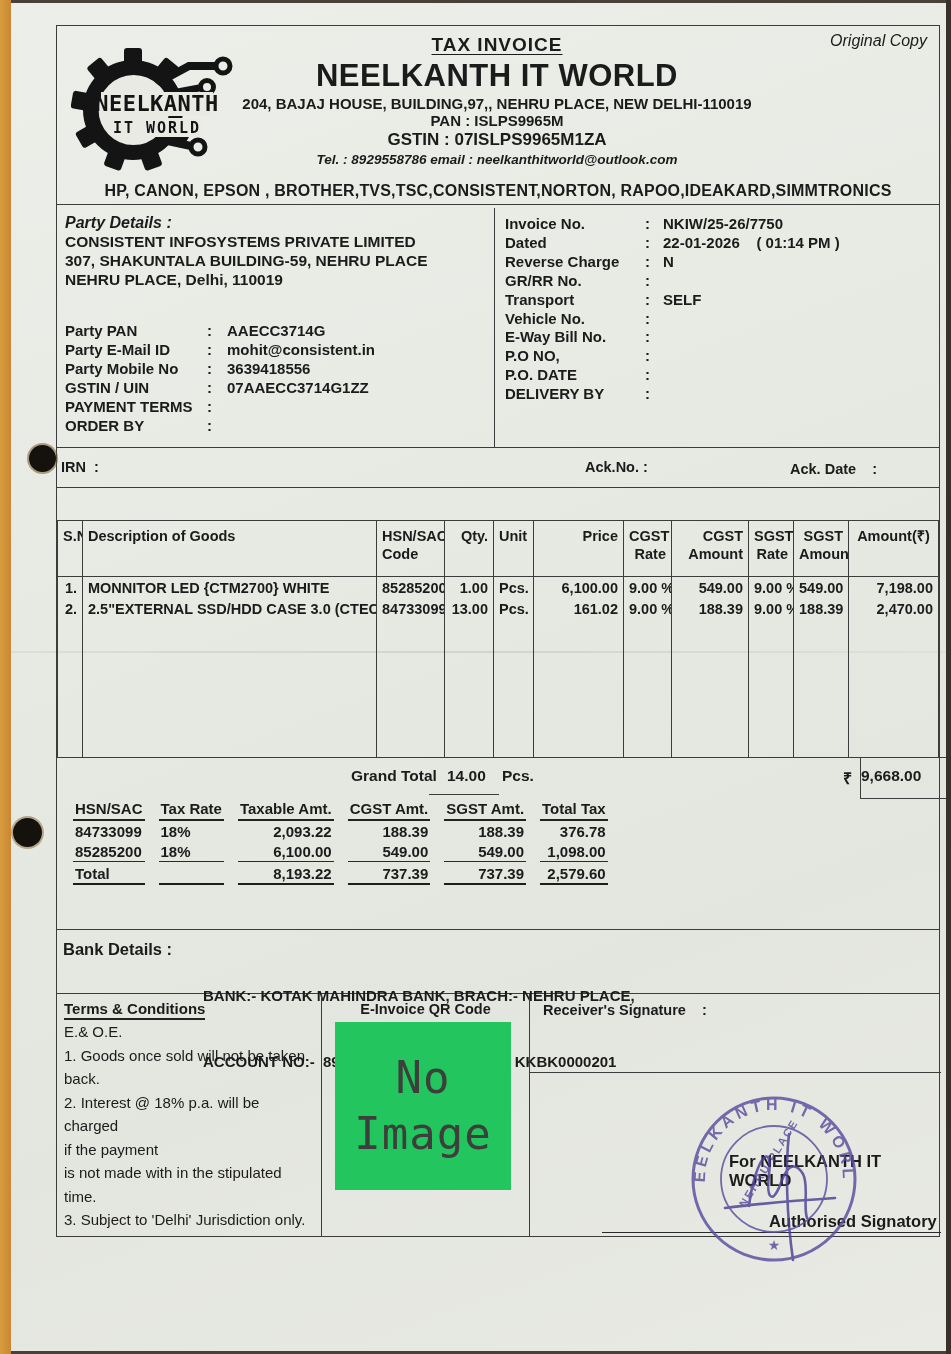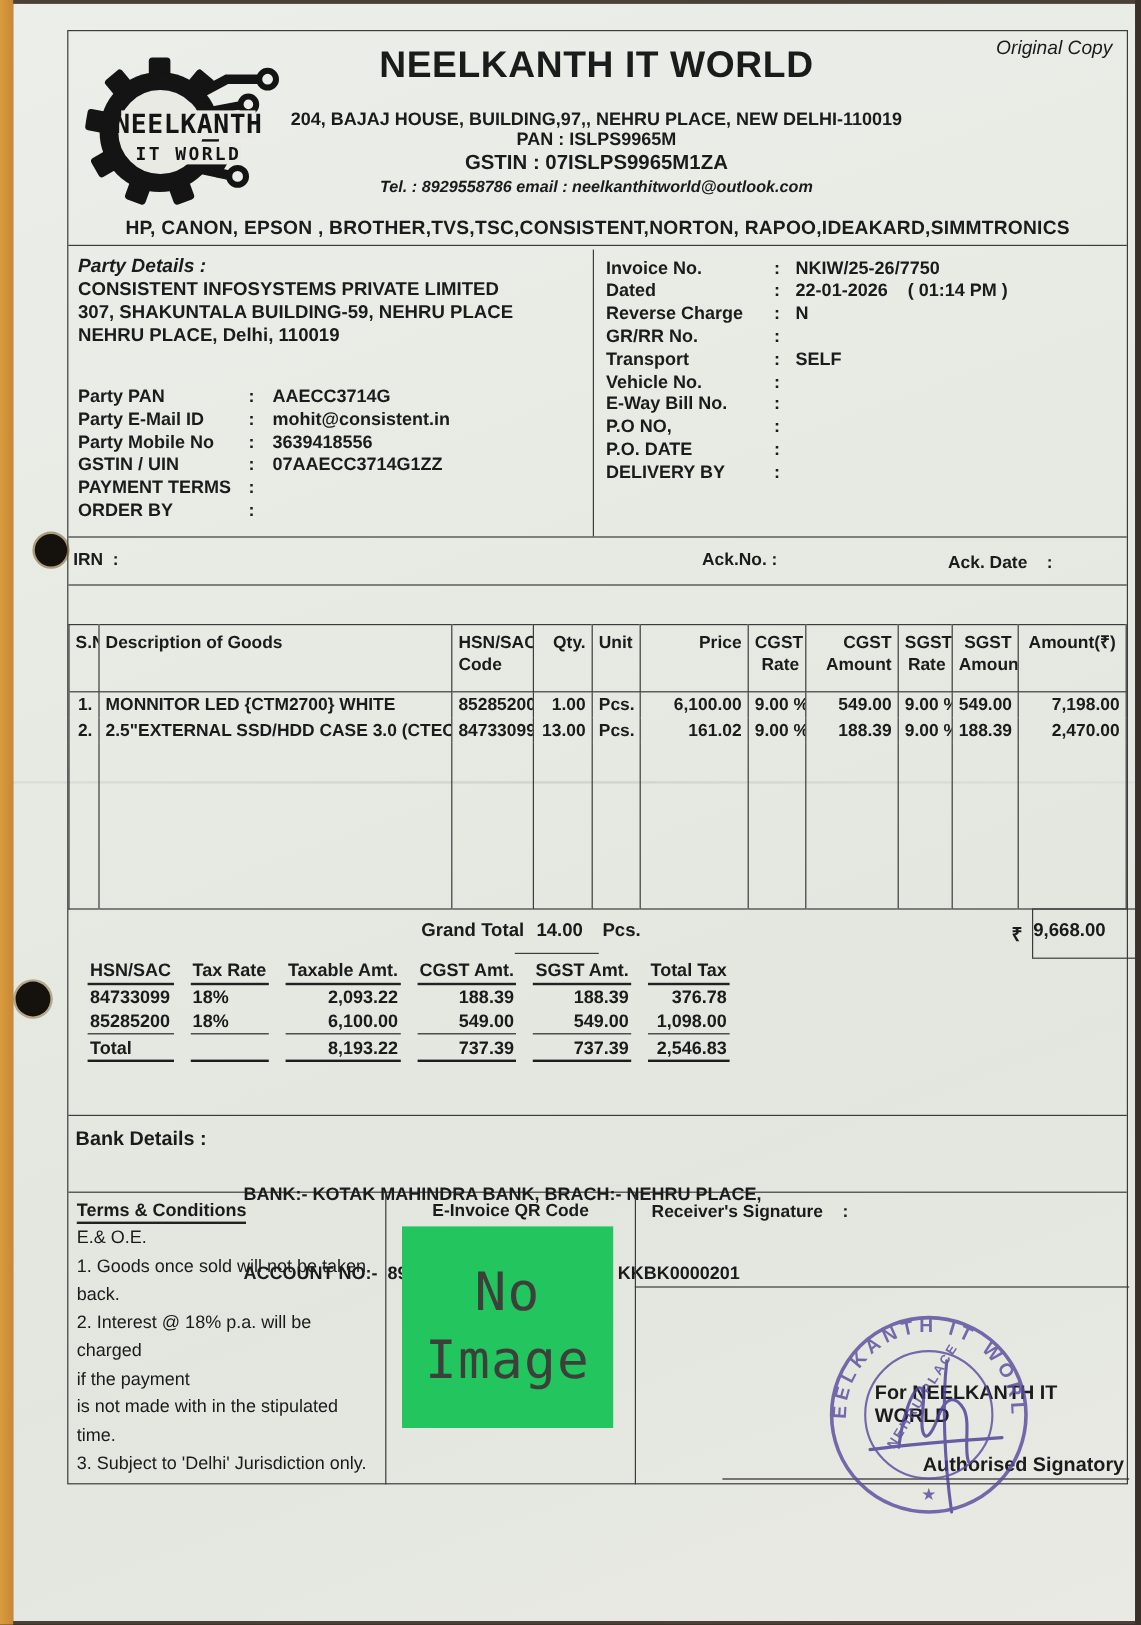"TAX INVOICE" div.doc-type { html: none -> <div>TAX INVOICE</div> }
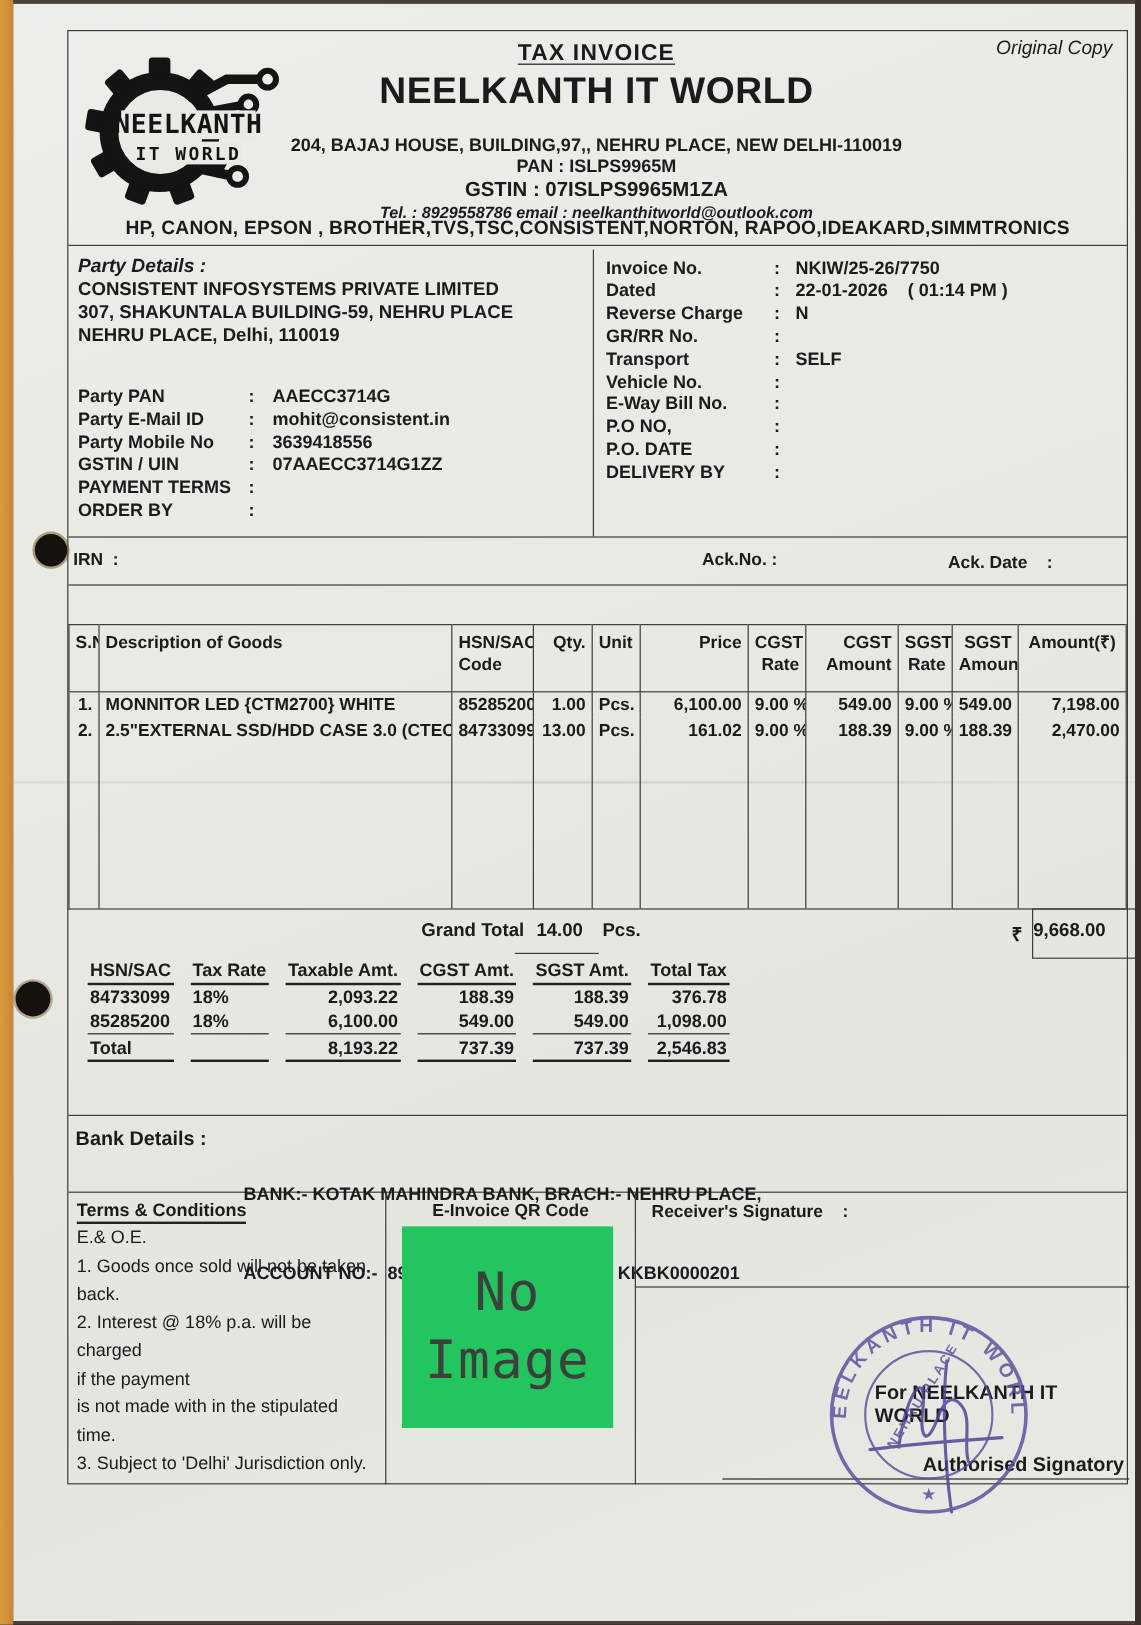"204, BAJAJ HOUSE, BUILDING,97,, NEHRU" .addr { margin-top: 19px -> 1px }
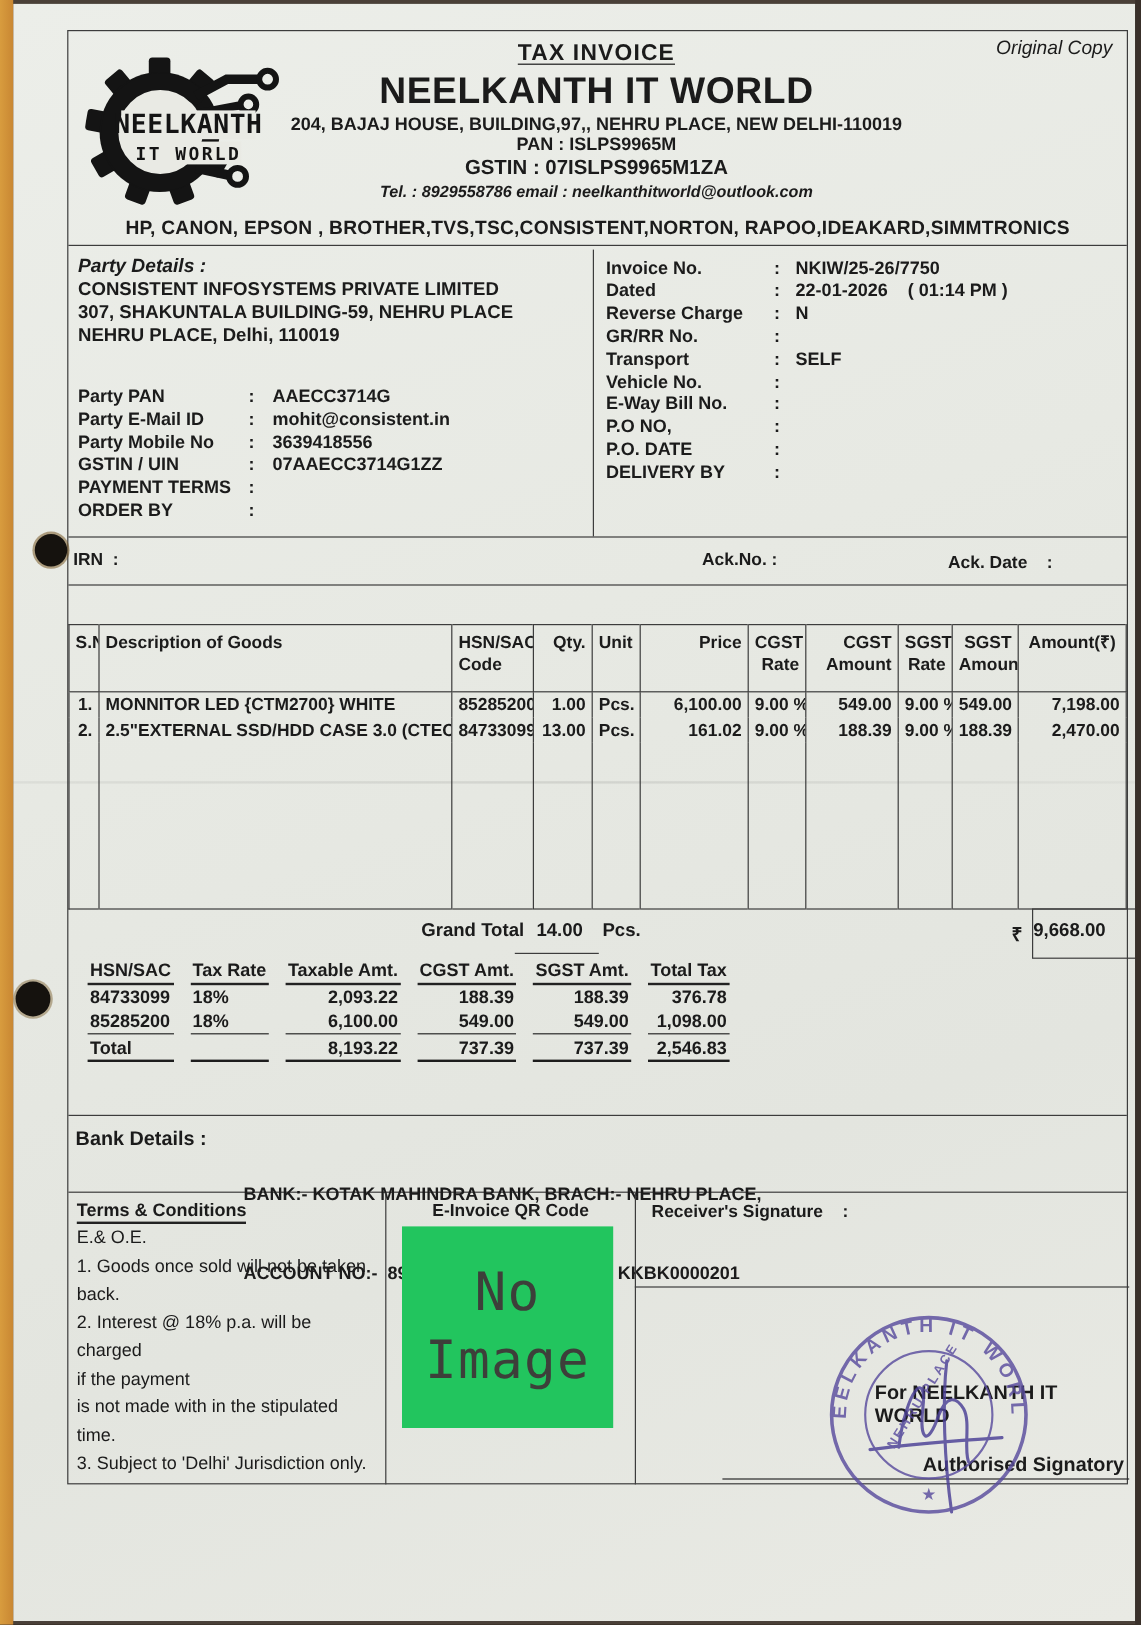"2,546.83" td.r { text: 2,546.83 -> 2,579.60 }
